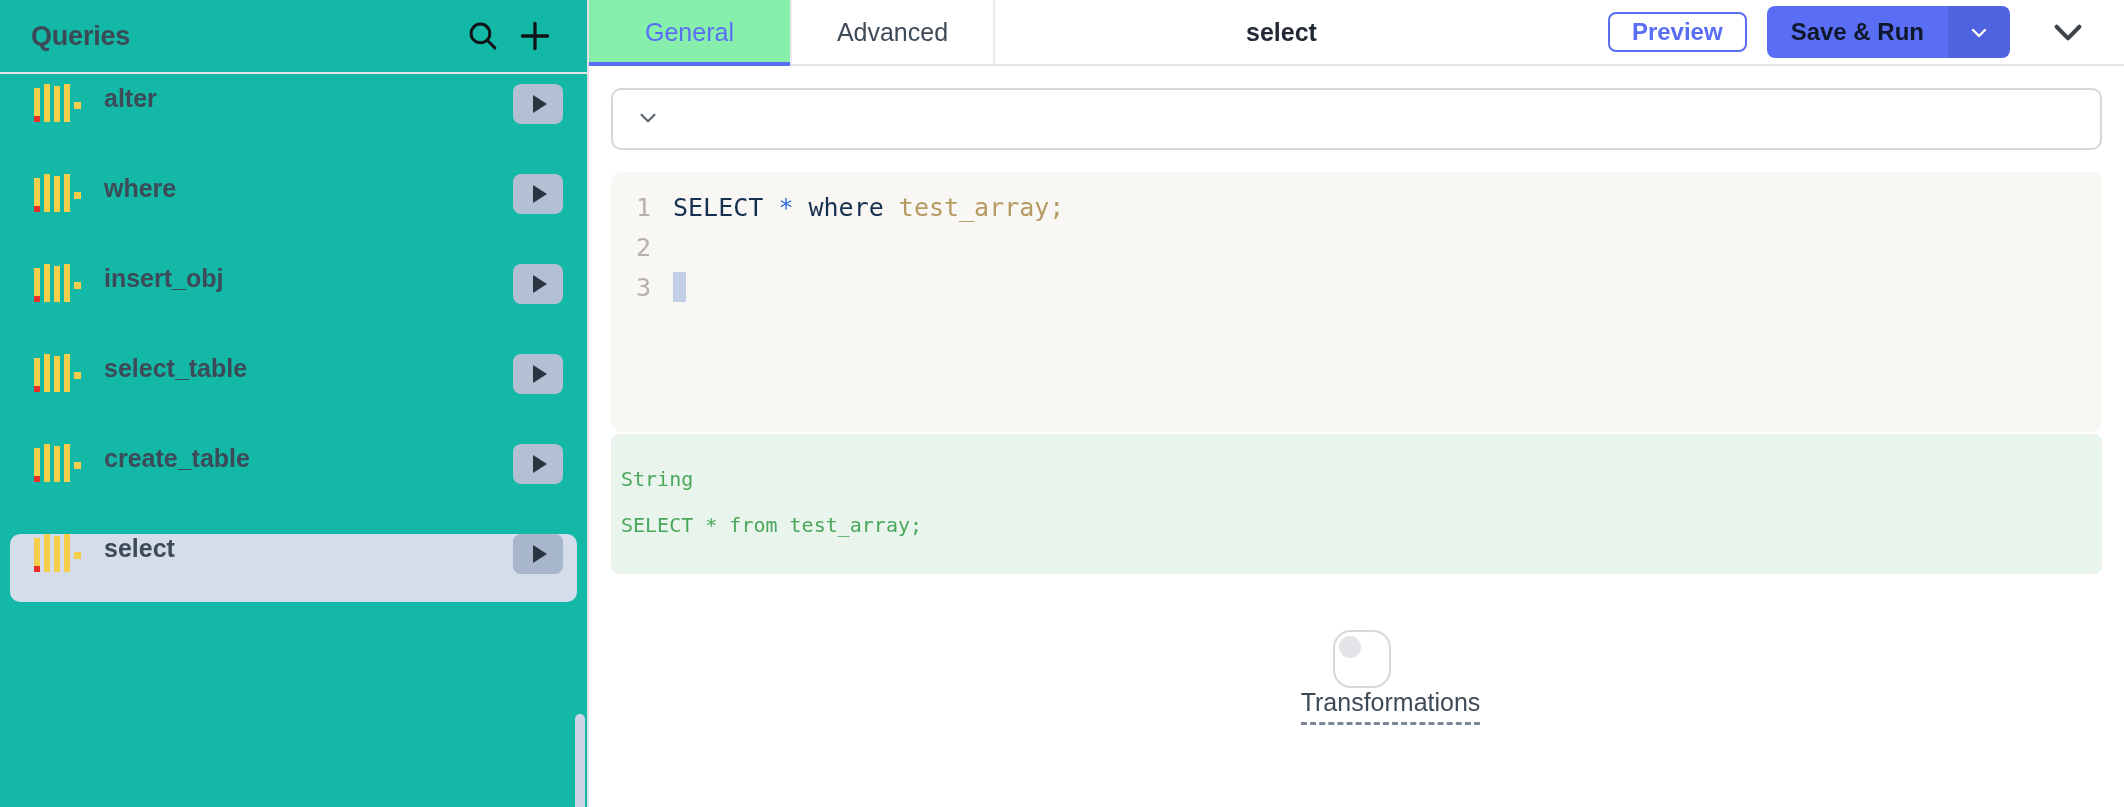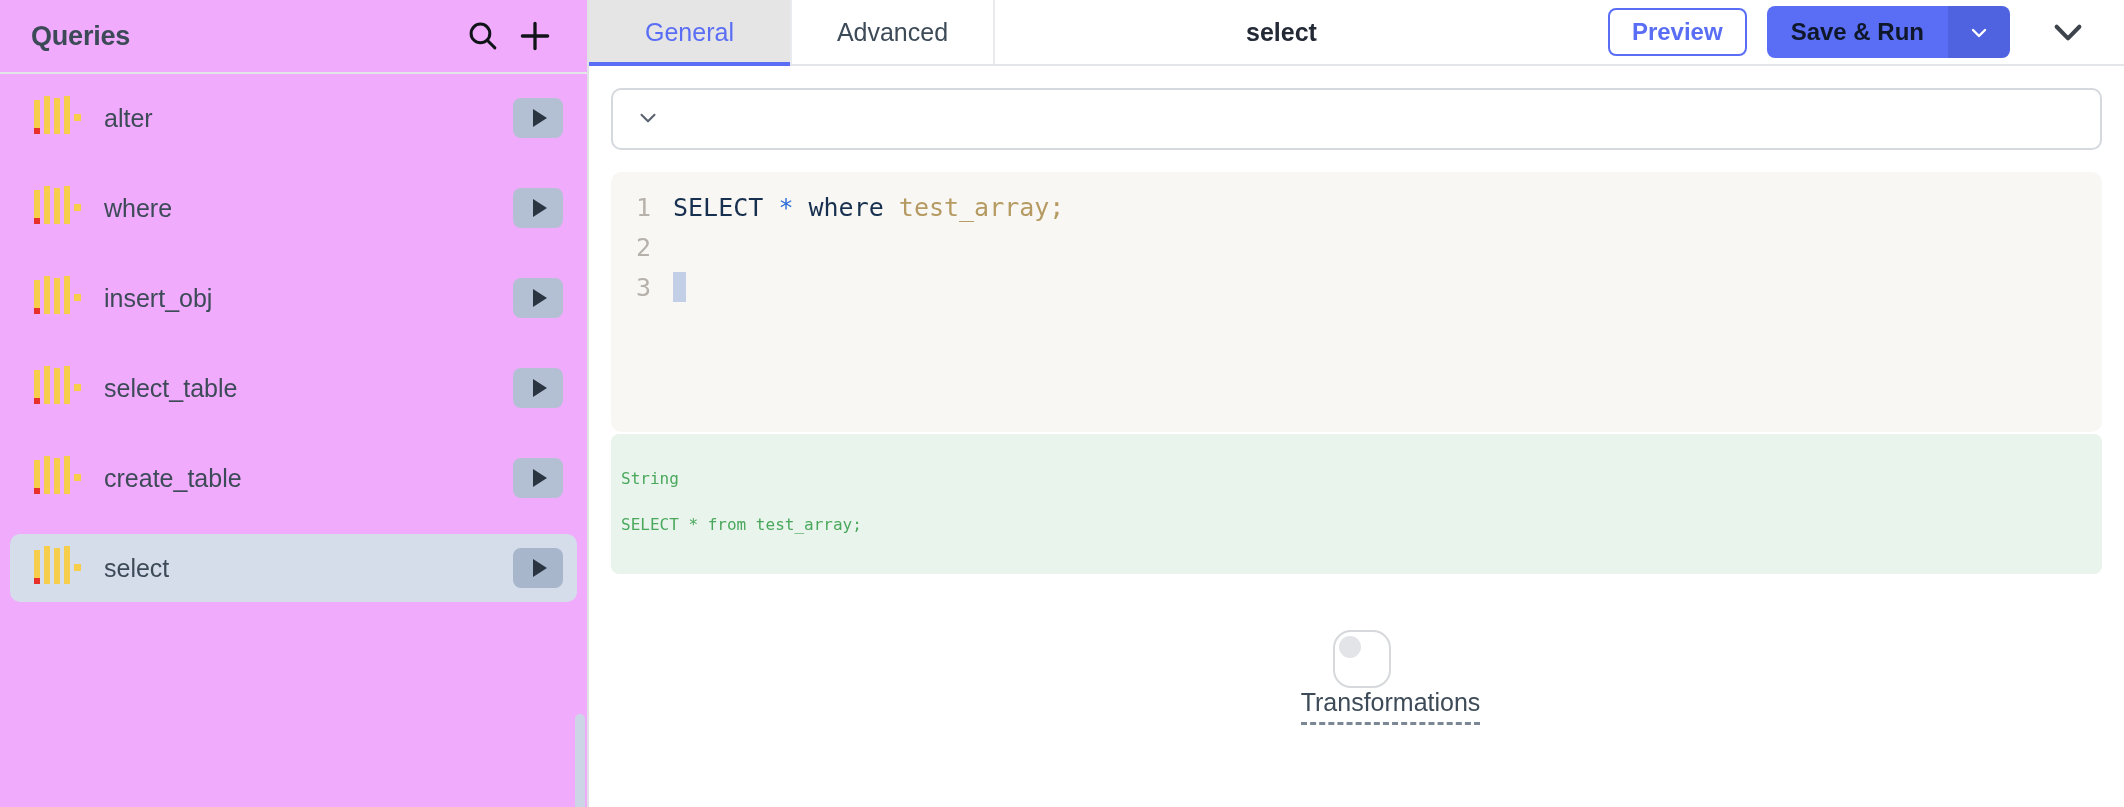"Queries" #sidebar { background: #f0abfc -> #14b8a6 }
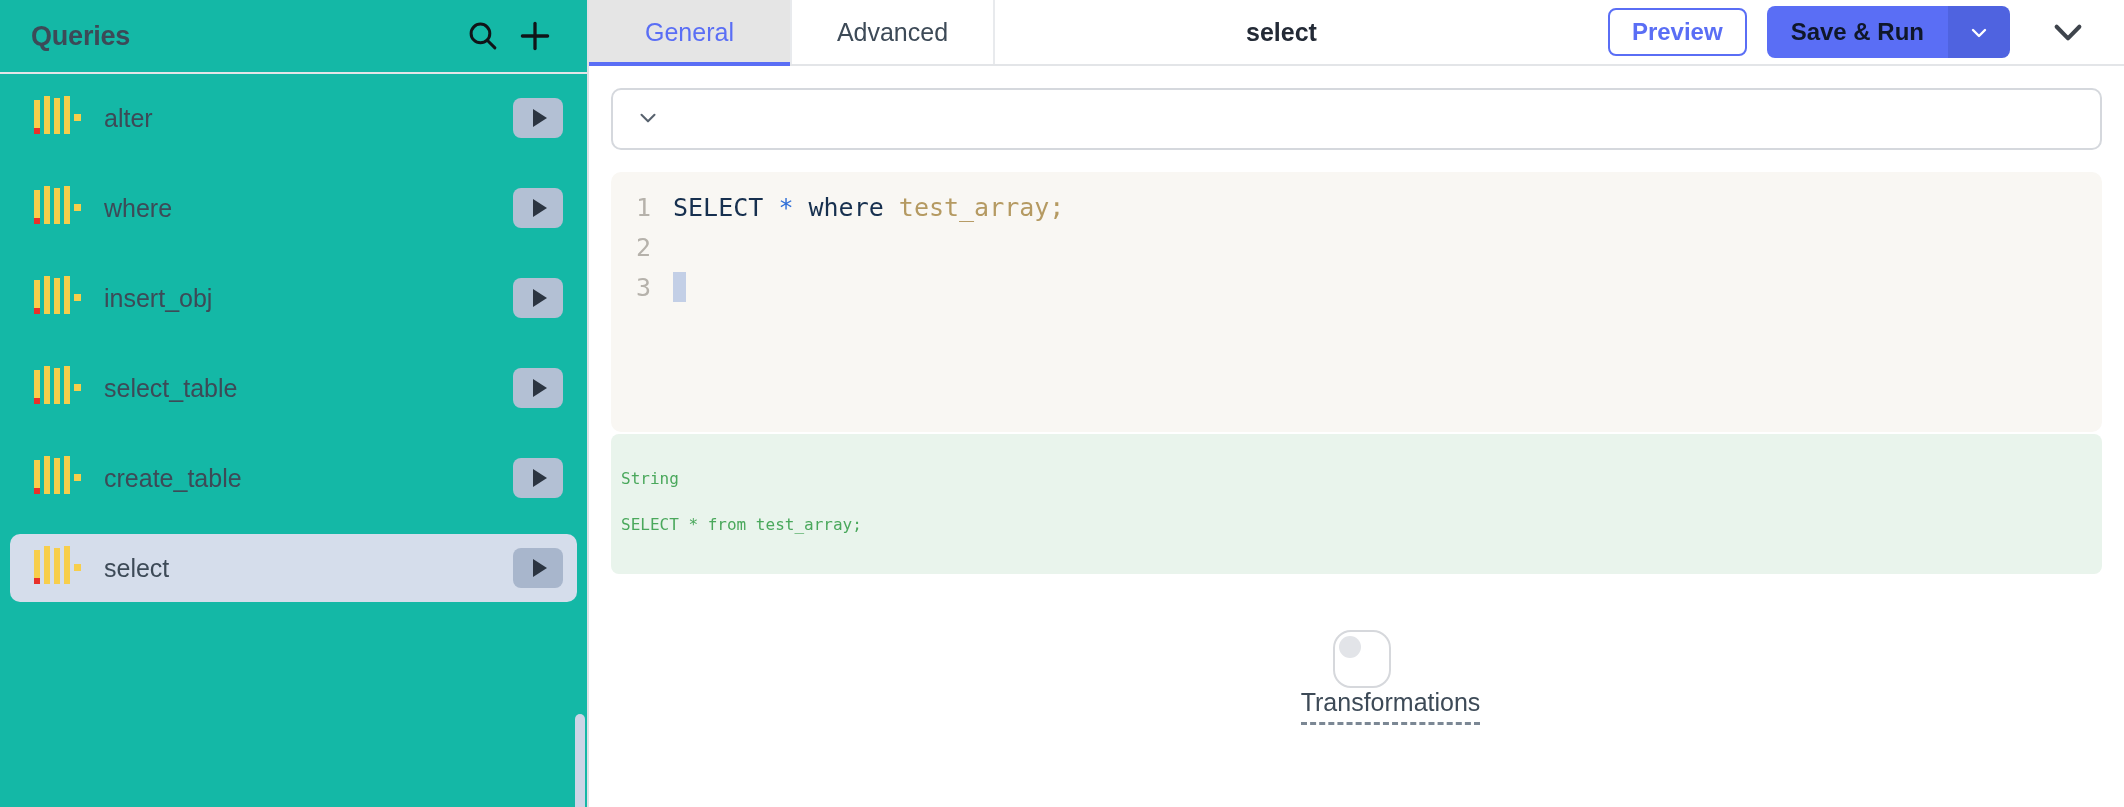"General" .tab.active { background: #e5e5e5 -> #86efac }
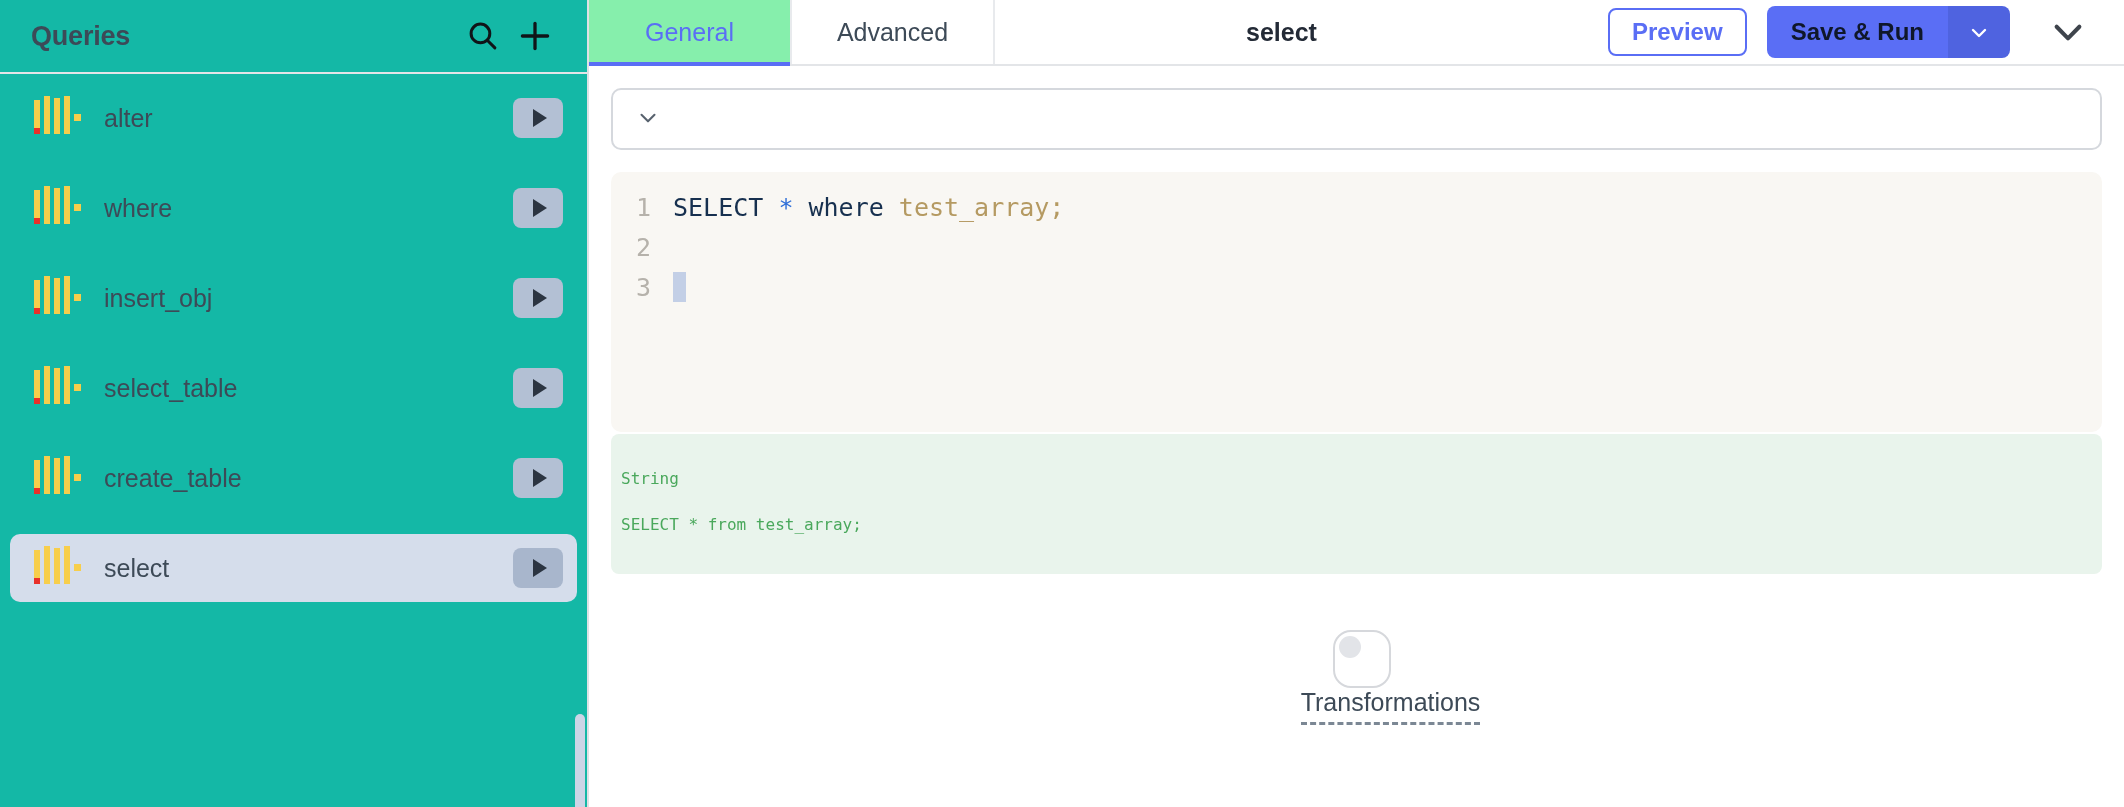"Preview" #preview-btn { height: 48px -> 40px }
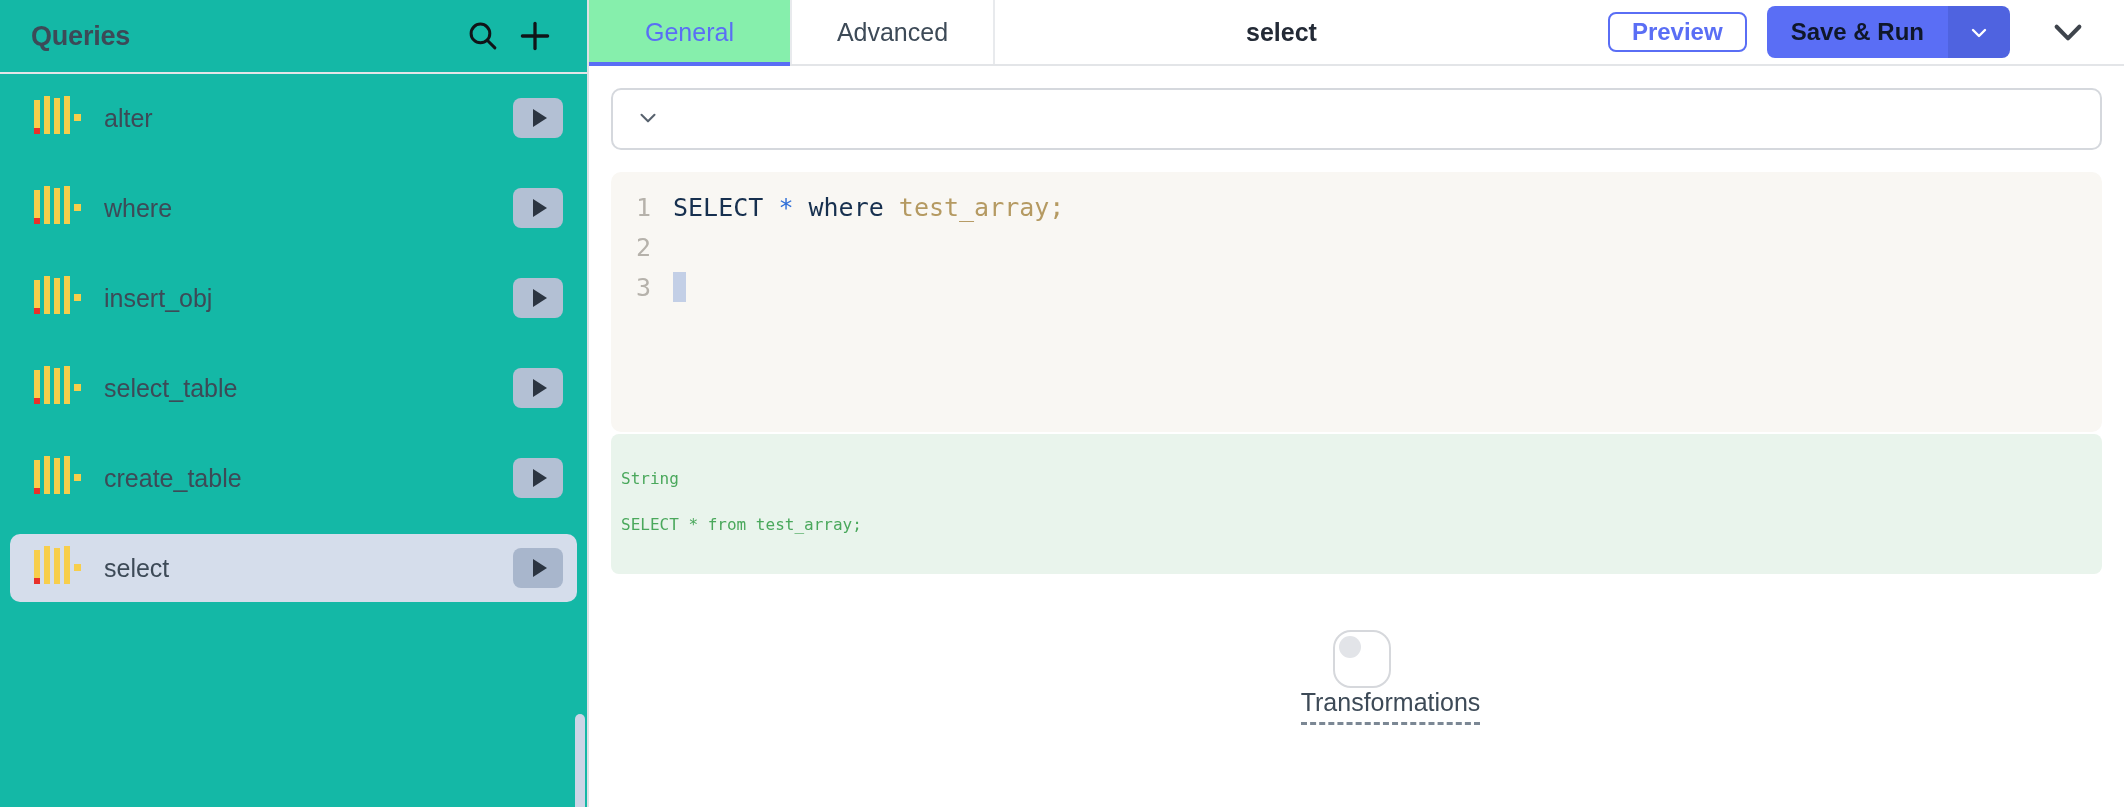"alter" .query-item { align-items: center -> flex-start; font-weight: none -> bold }
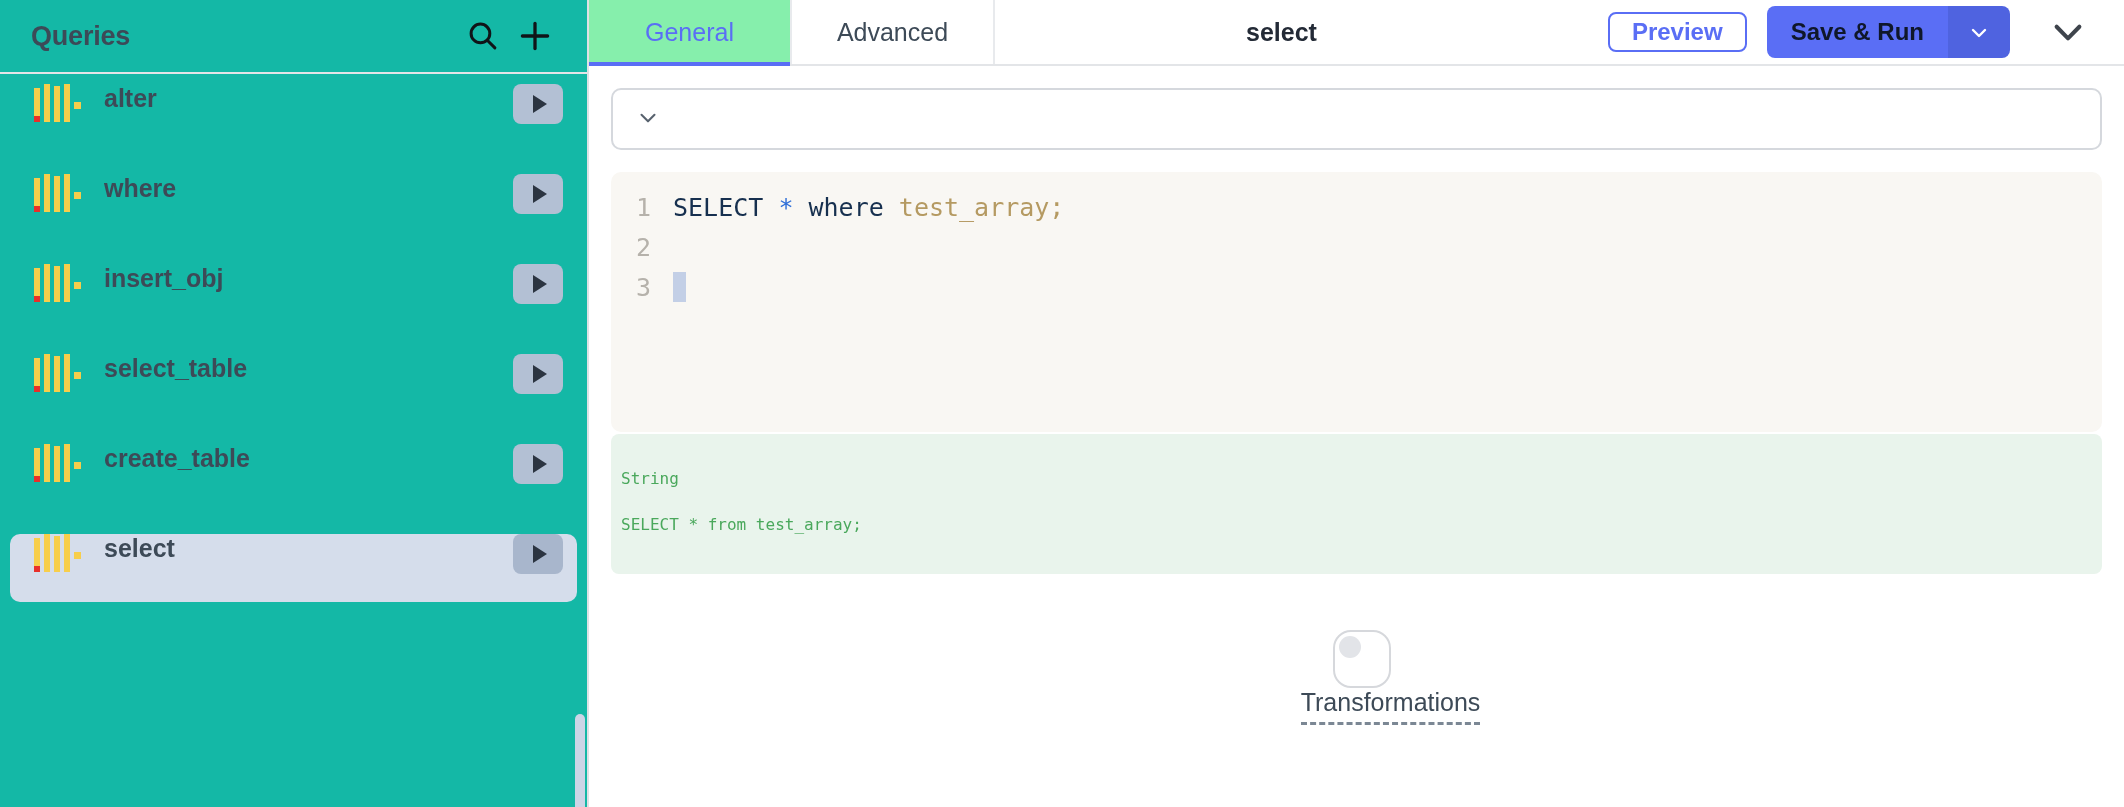"String" .result-line { font-size: 16px -> 20px }
